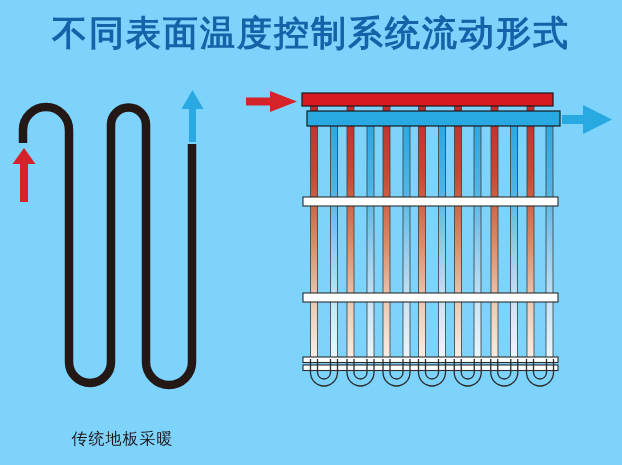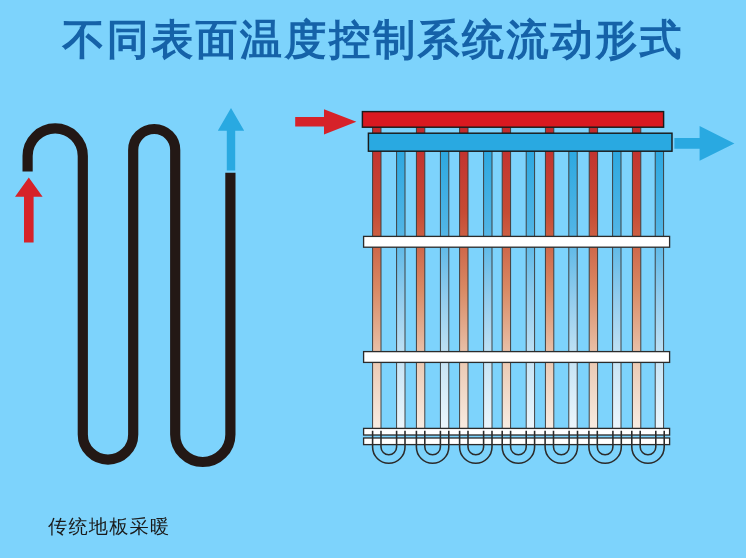"传统地板采暖" .label-left { text-align: left -> center }
